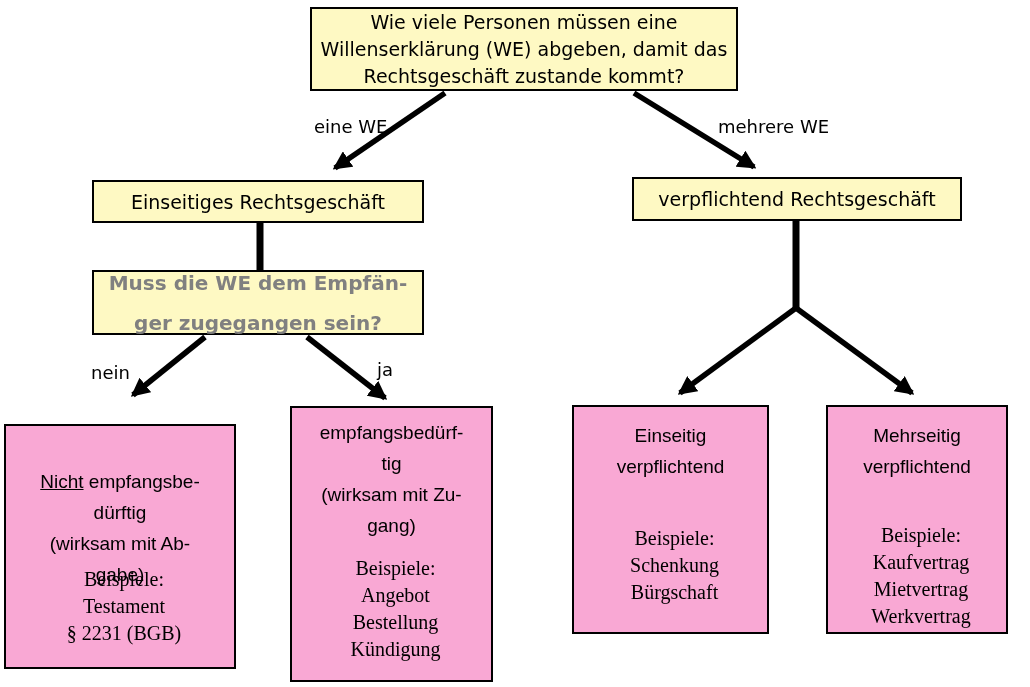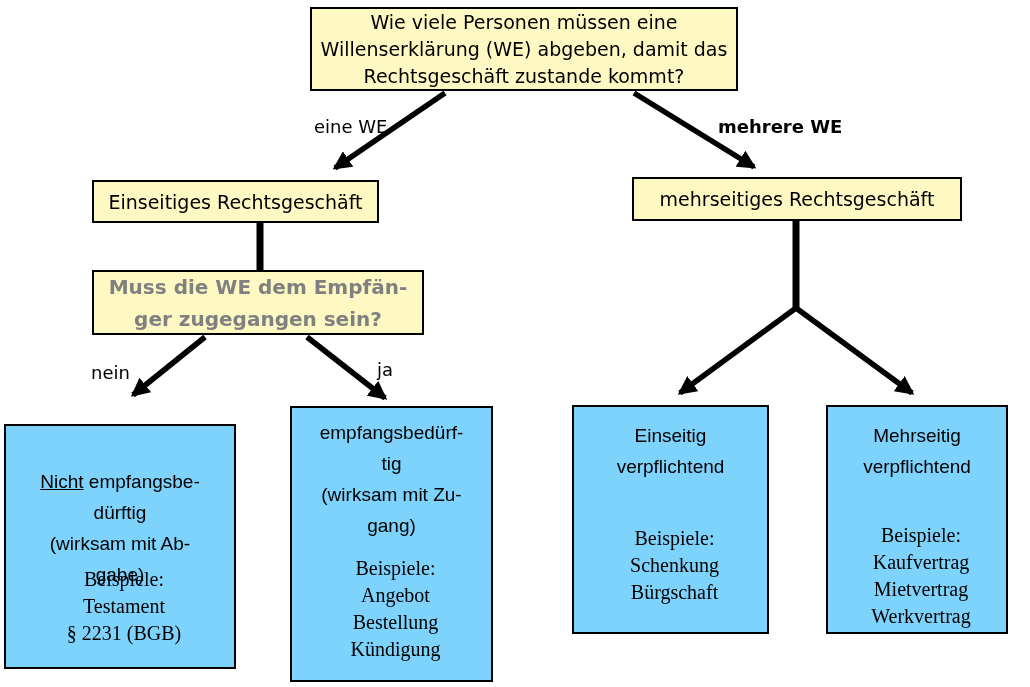"mehrere WE" #label-mehrere-we { font-weight: bold -> none }
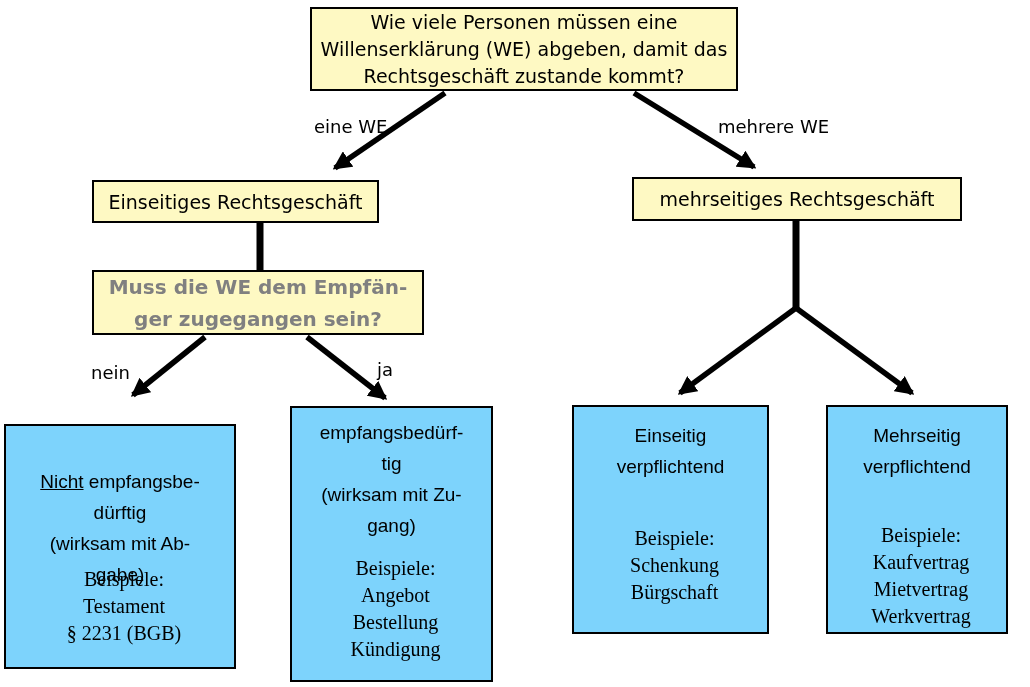"Einseitiges Rechtsgeschäft" #box-unilateral { width: 287px -> 332px }
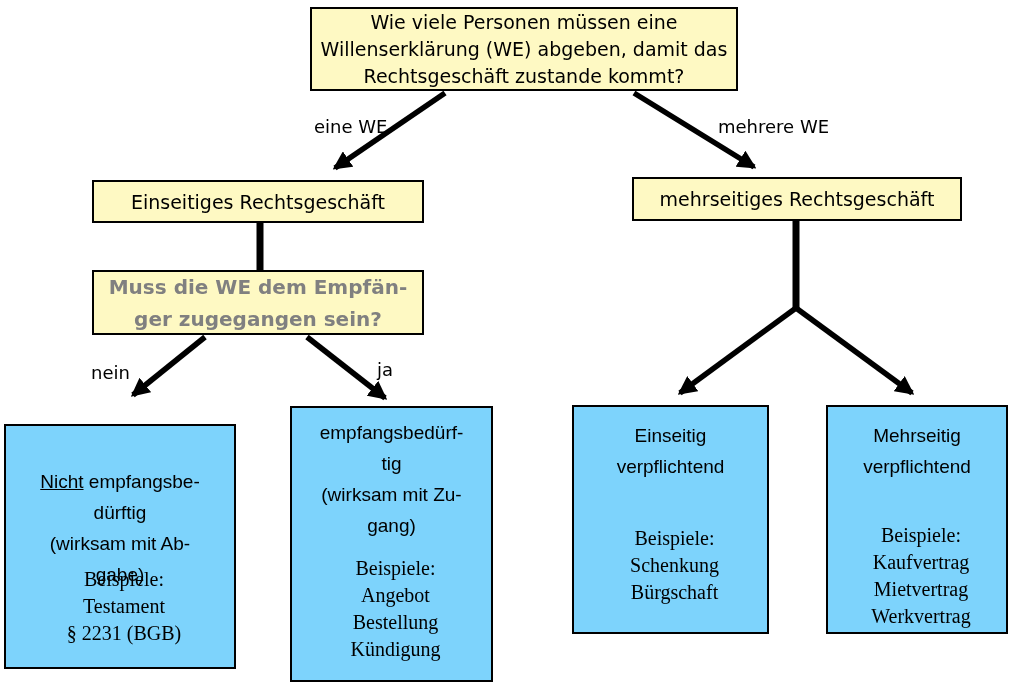"mehrseitiges Rechtsgeschäft" span { text: mehrseitiges -> verpflichtend }
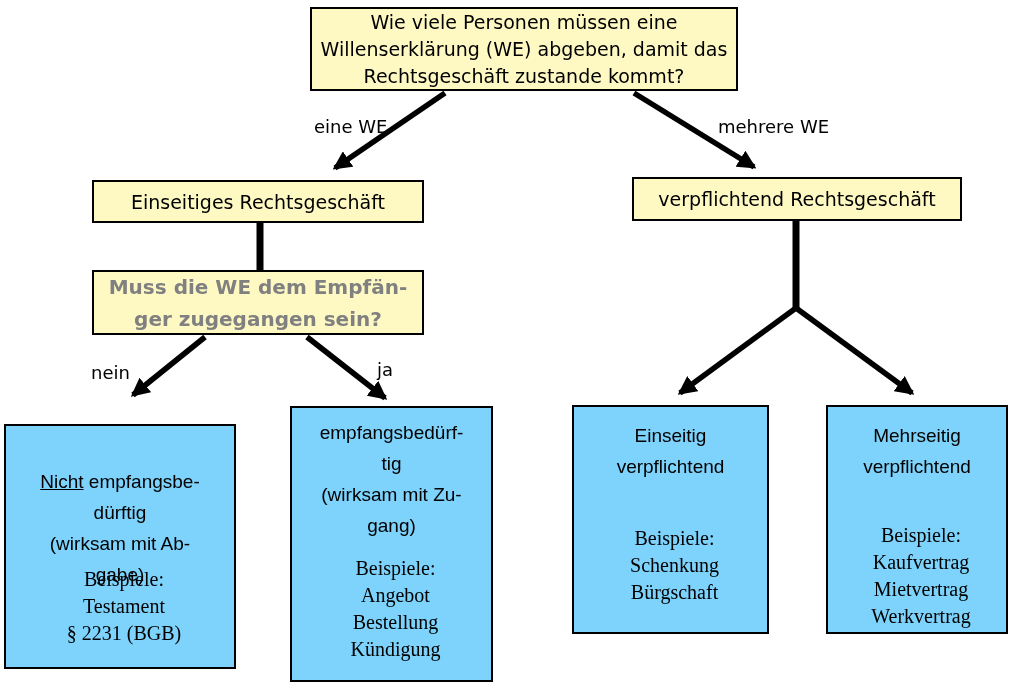"Muss die WE dem Empfän-" #box-question { line-height: 32px -> 40px }
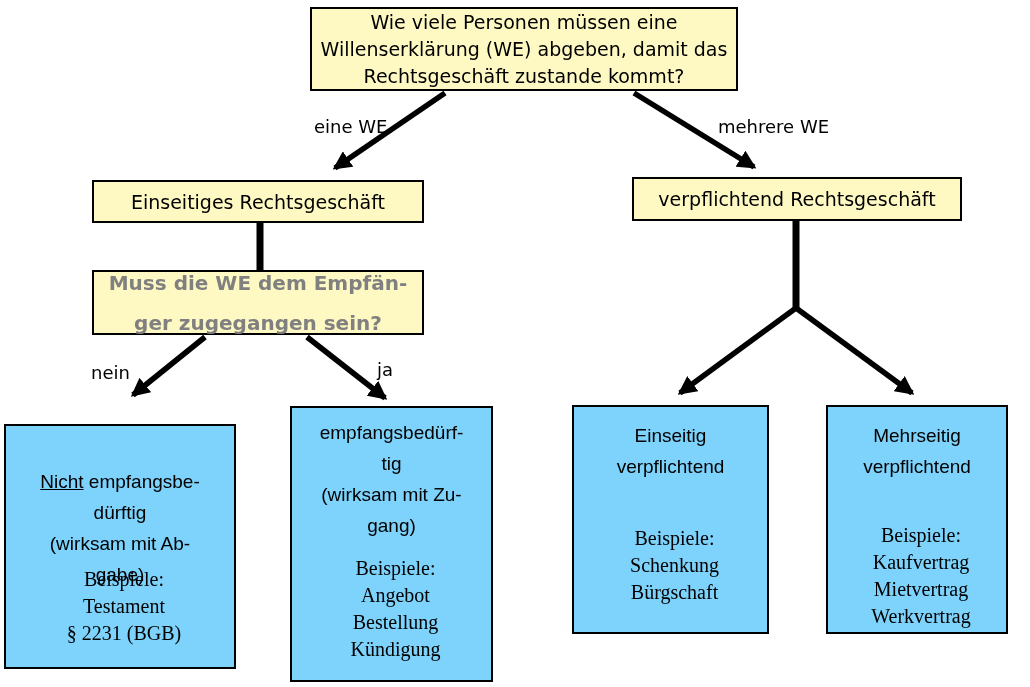"empfangsbedürf-" .leaf { background: #7dd3fc -> #f9a8d4 }
